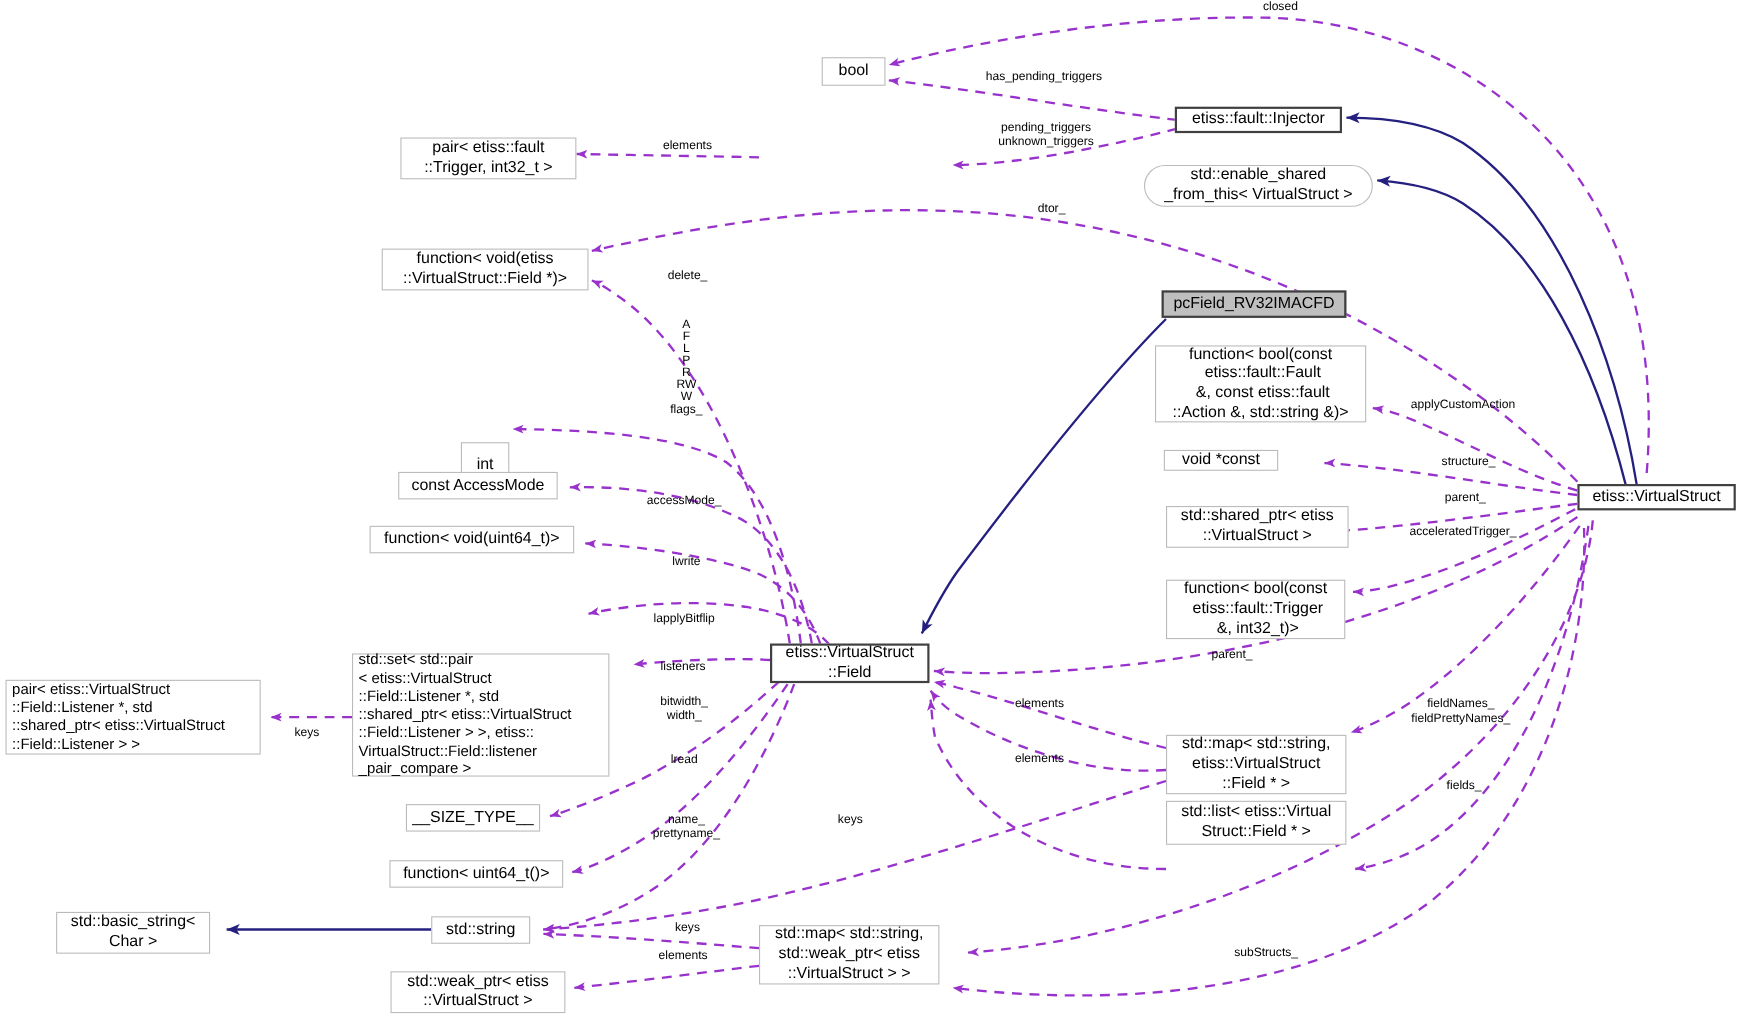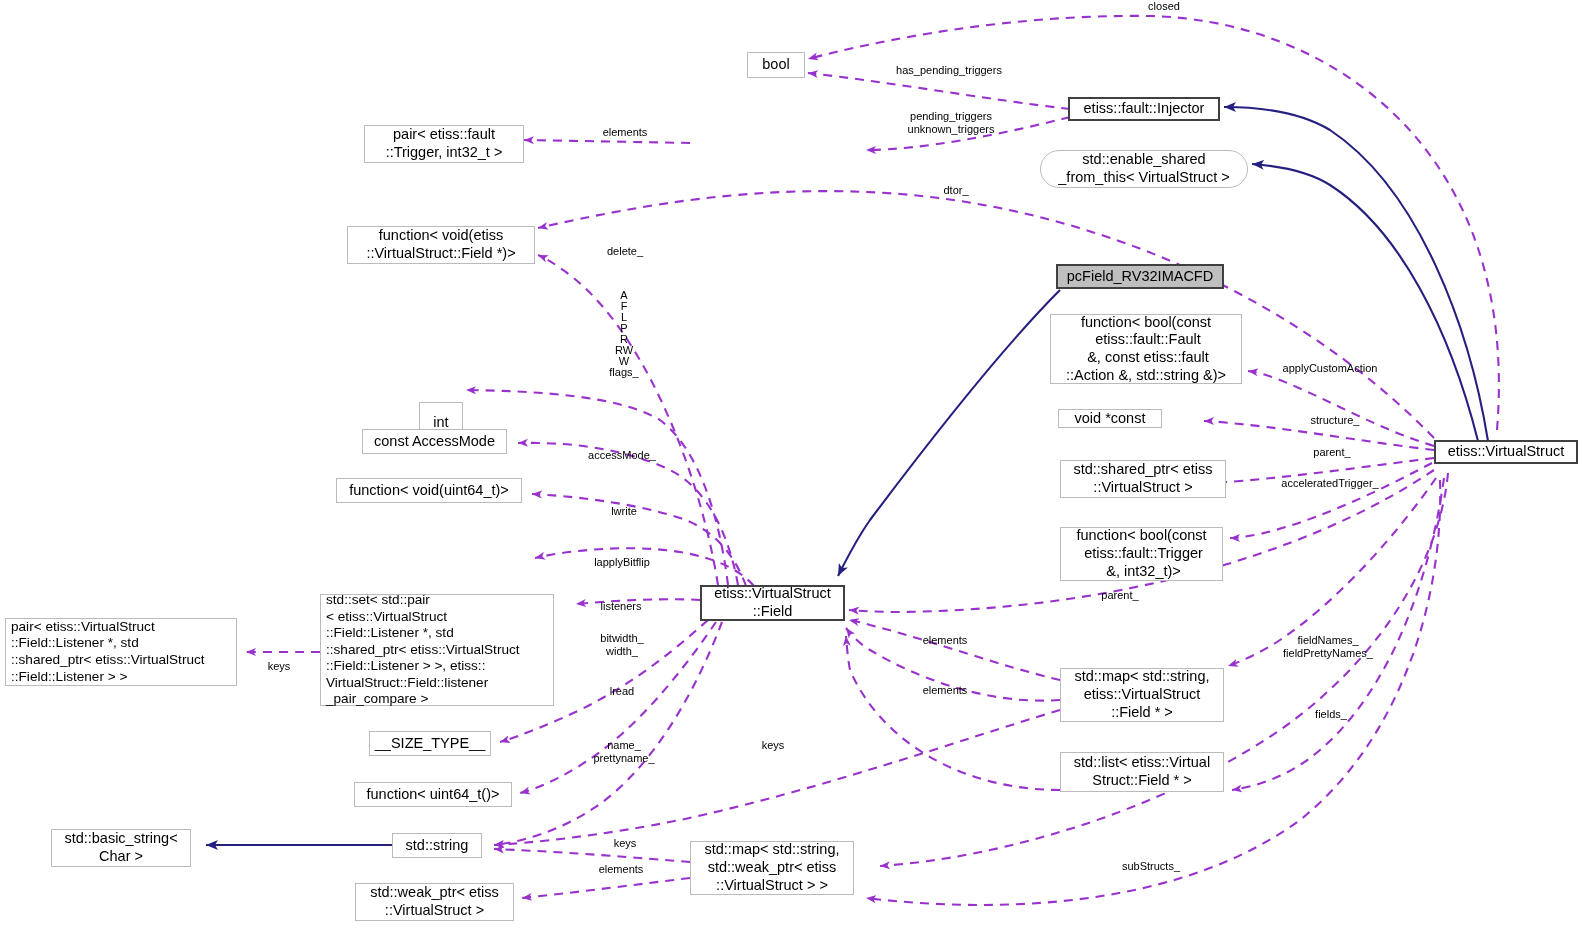"std::list< etiss::Virtual" div.node { top: 752px -> 728px }
